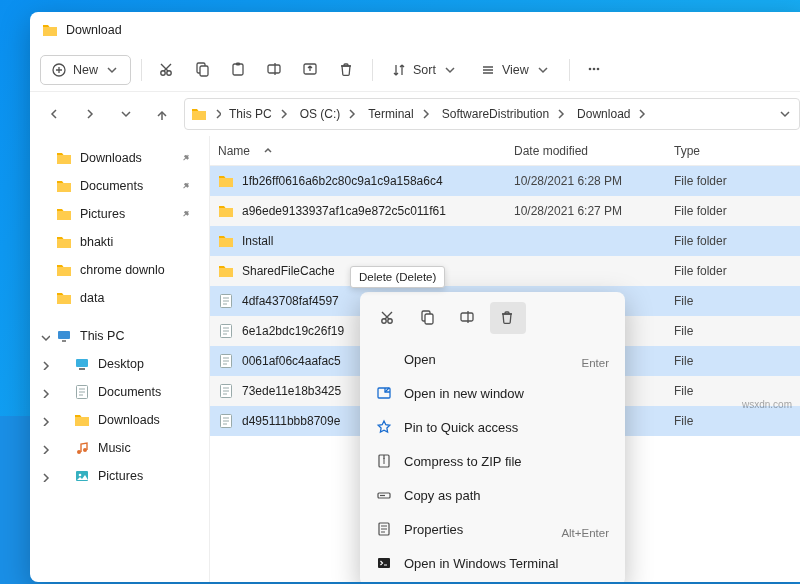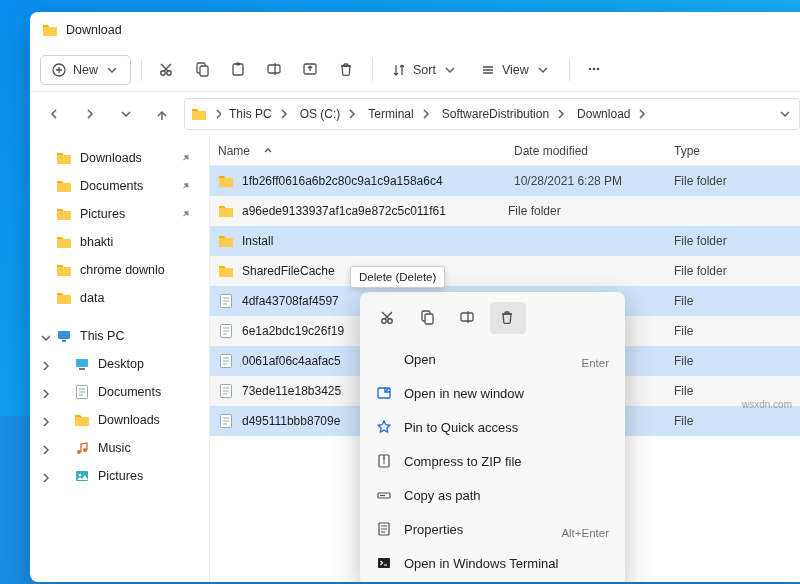"10/28/2021 6:27 PM" div.col-date { html: none -> <div>10/28/2021 6:27 PM</div> }
